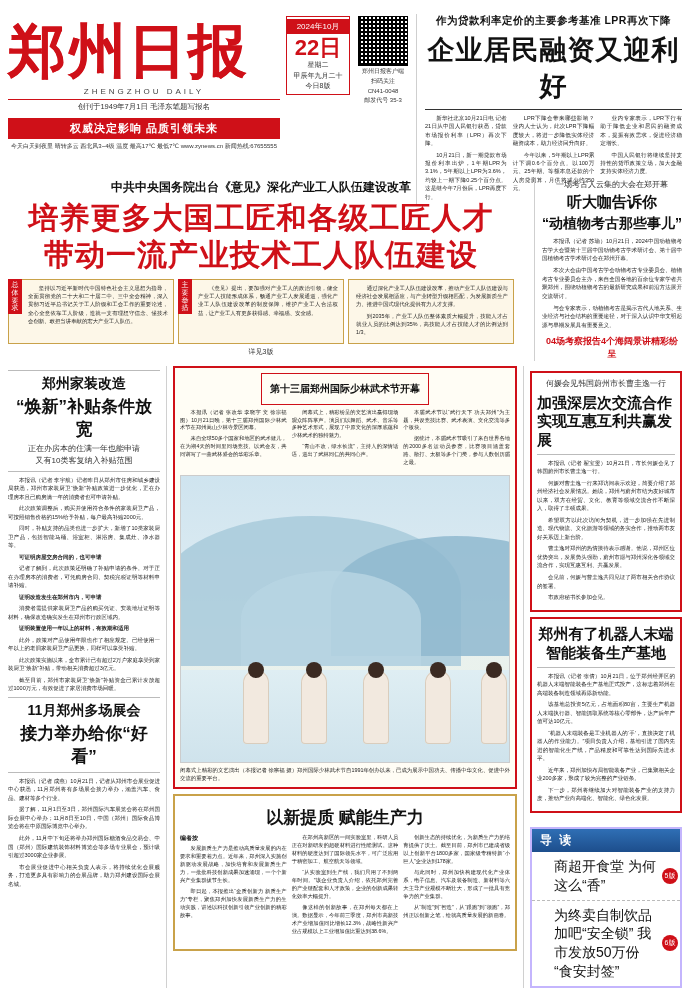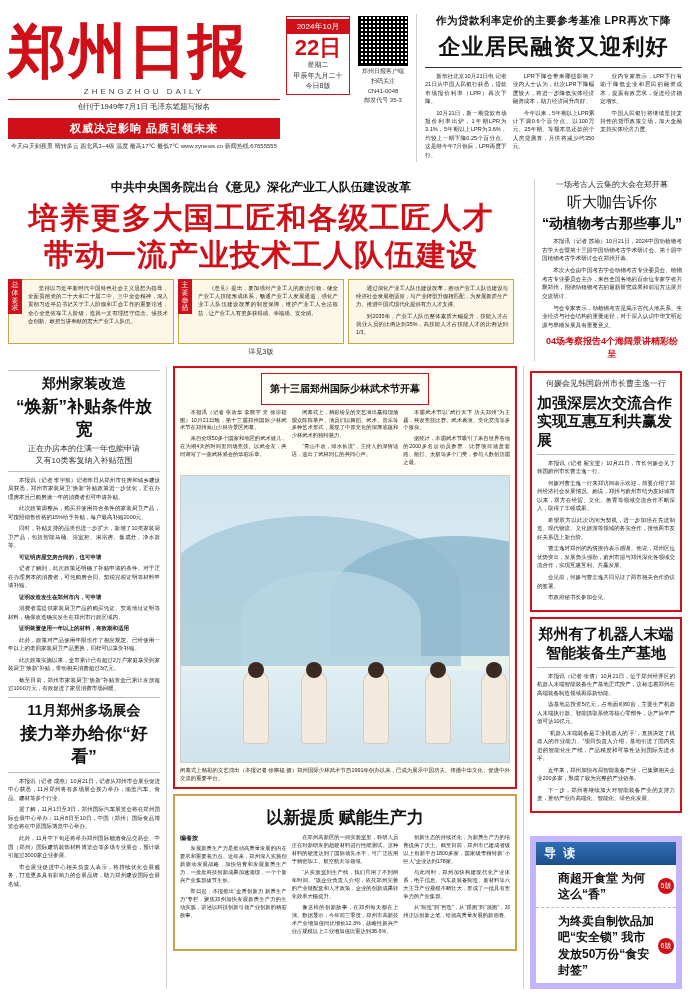"企业居民融资又迎利好" .lead-title { font-size: 22px -> 27px }
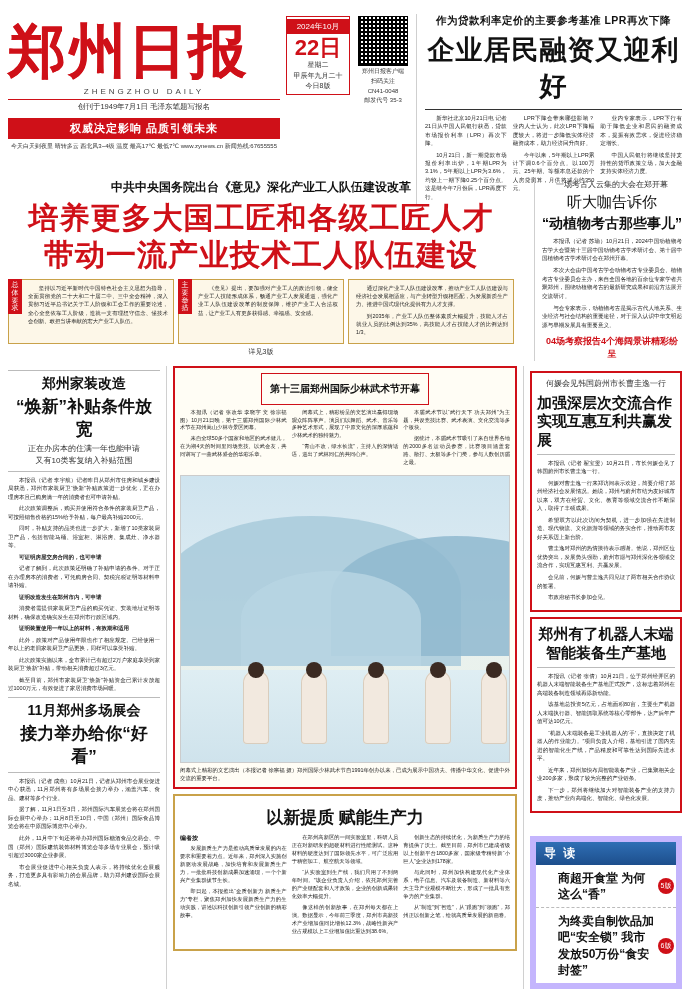"听大咖告诉你" .bs-h { font-weight: normal -> bold }
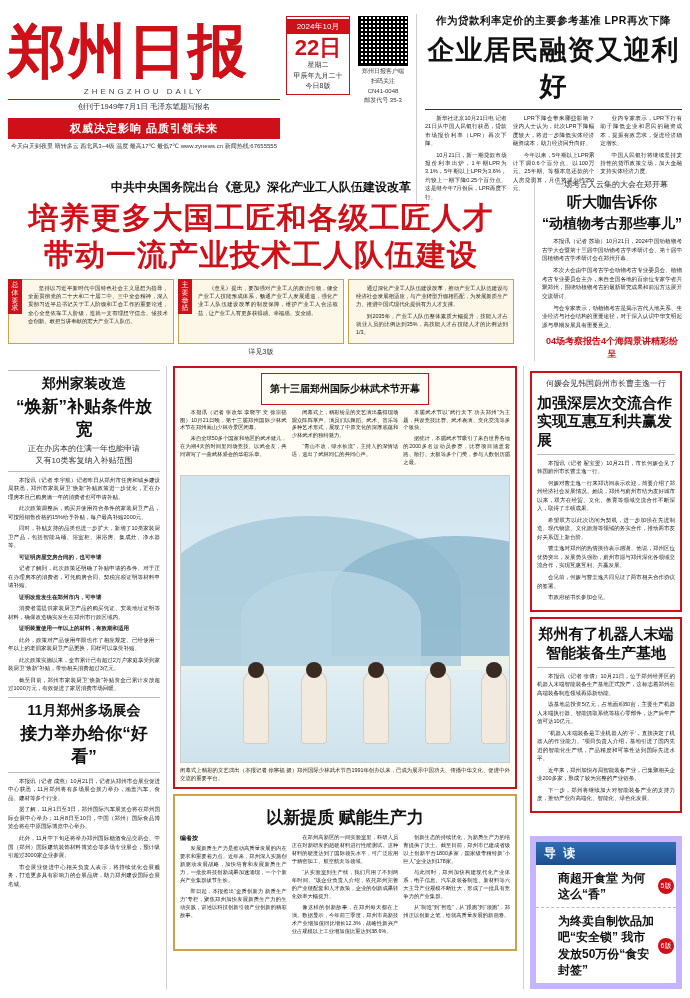"导 读" div { border: 6px solid #c4b5fd -> 2px solid #c4b5fd; margin-top: 23px -> 14px }
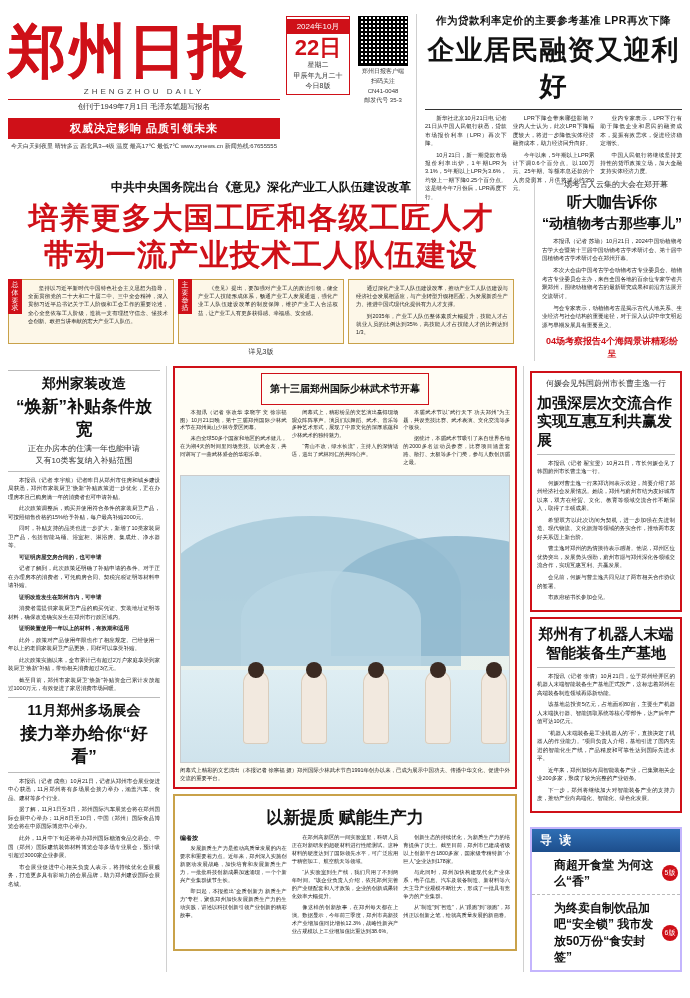"商超开食堂 为何这么“香”" .guide-txt { font-size: 12px -> 14px; font-weight: bold -> normal }
